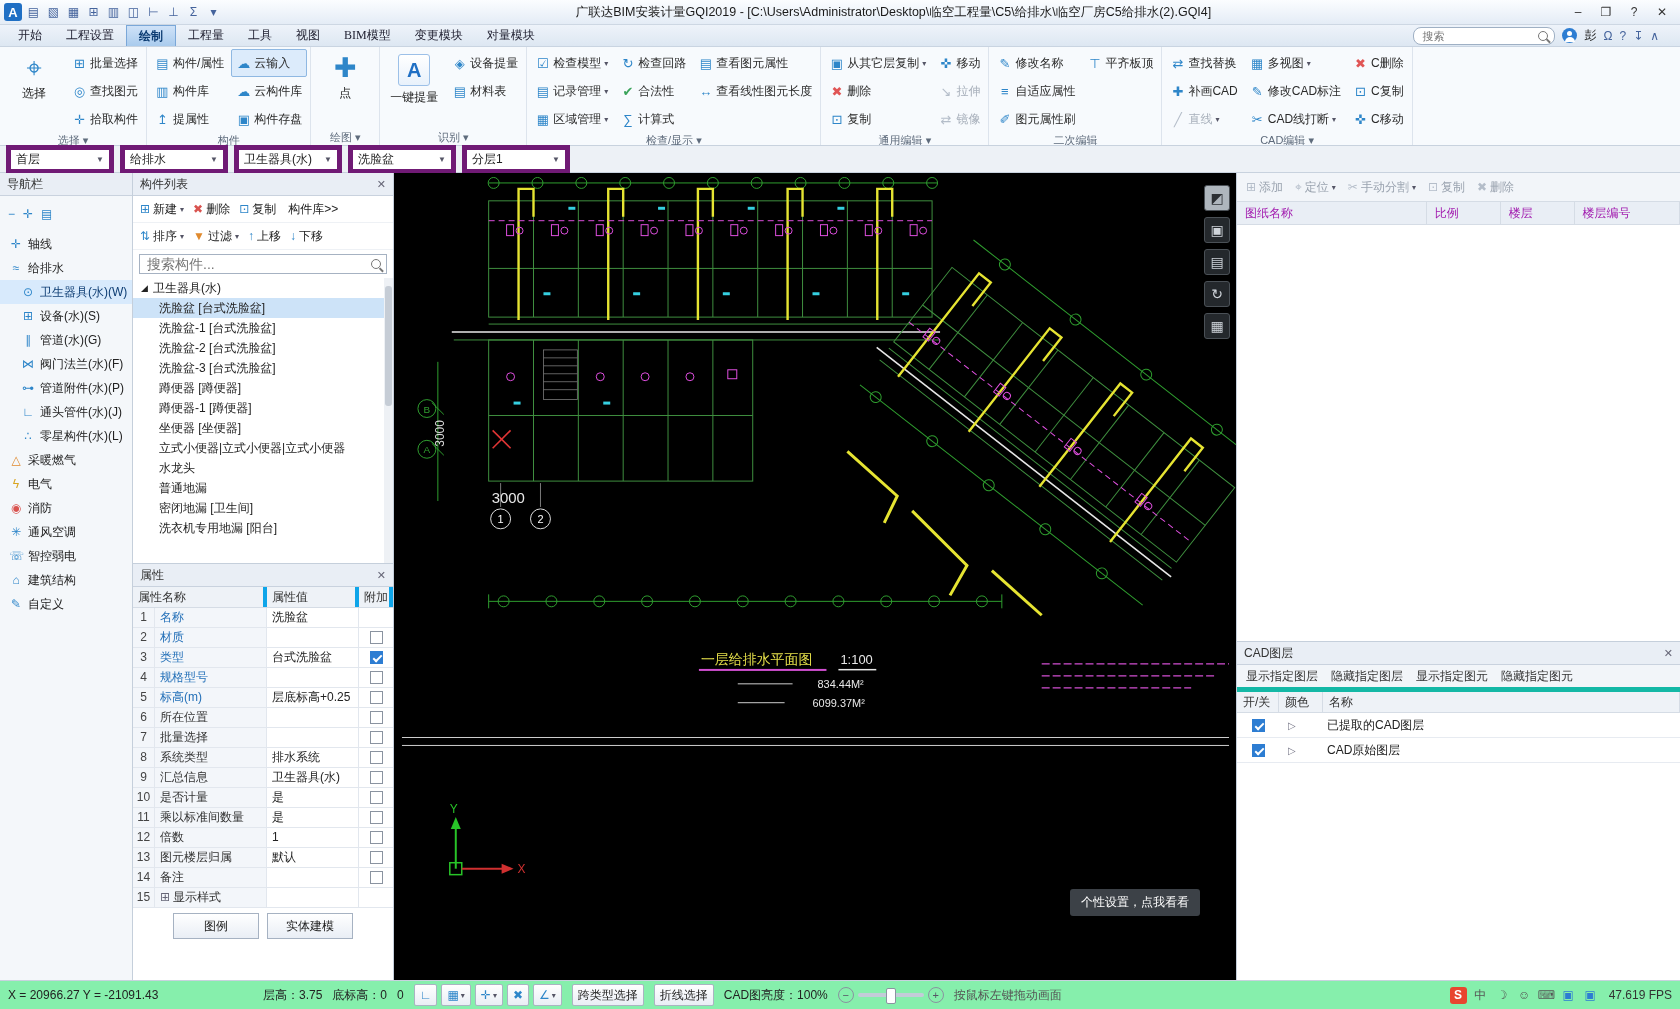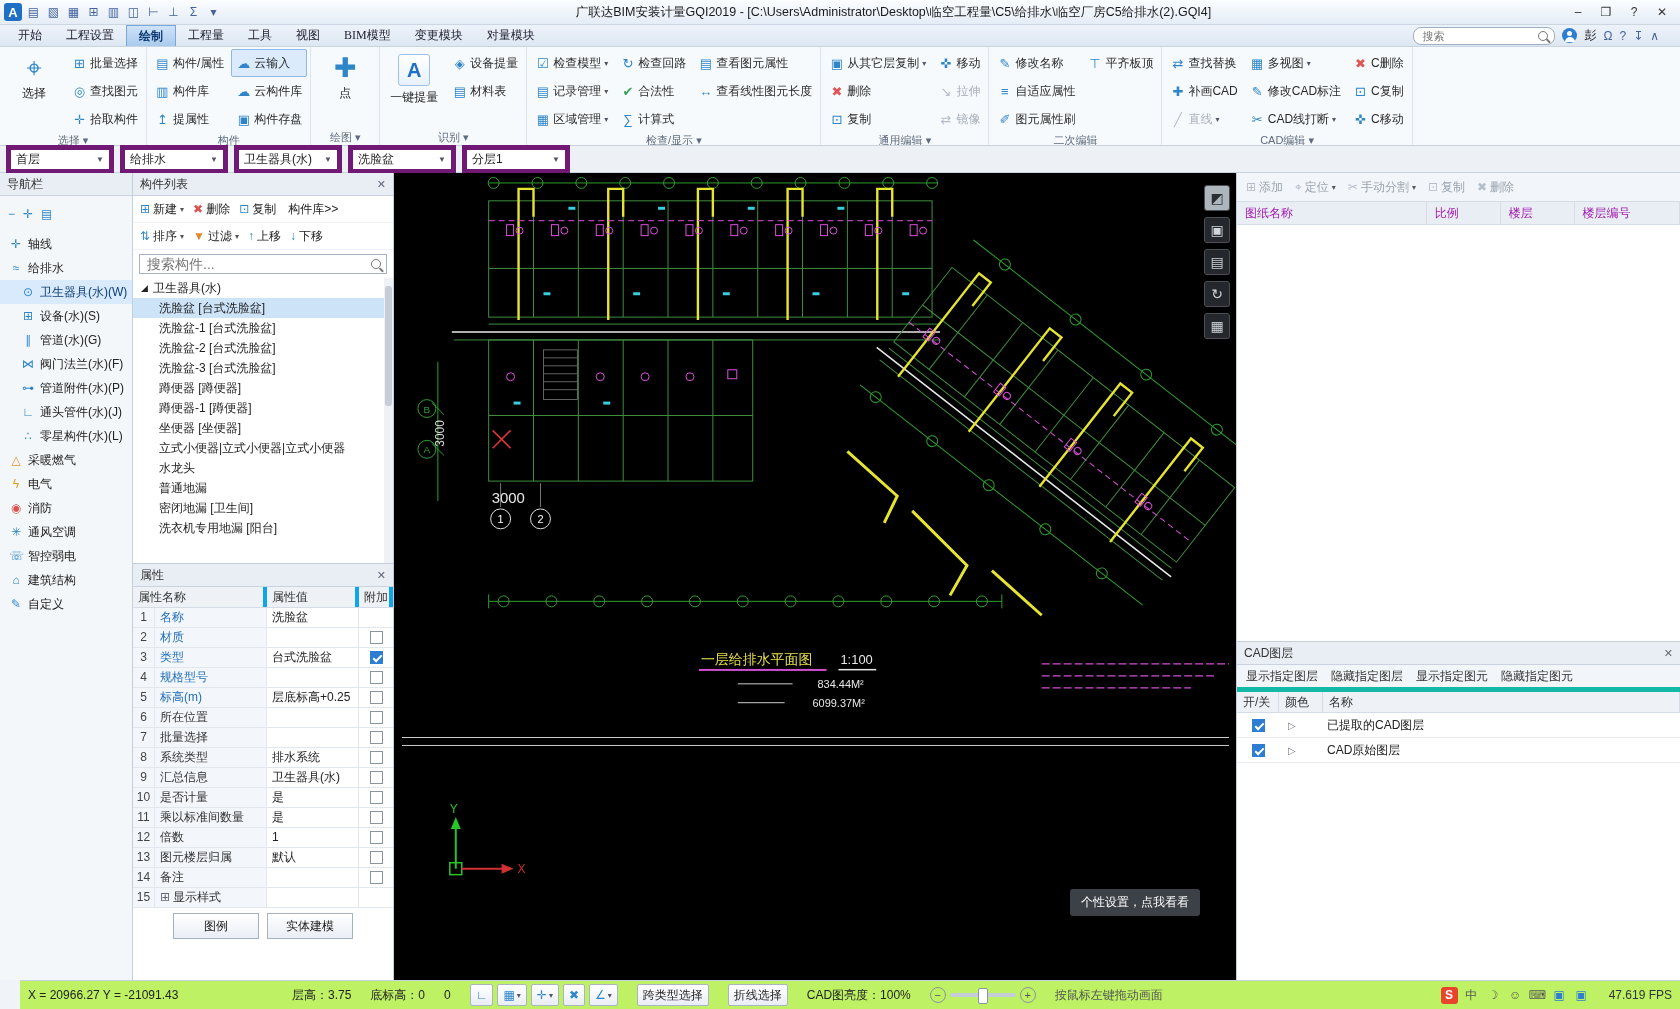"X = 20966.27 Y =" .statusbar { background: #bef264 -> #86efac; gap: 19px -> 10px; margin-left: 20px -> none }
